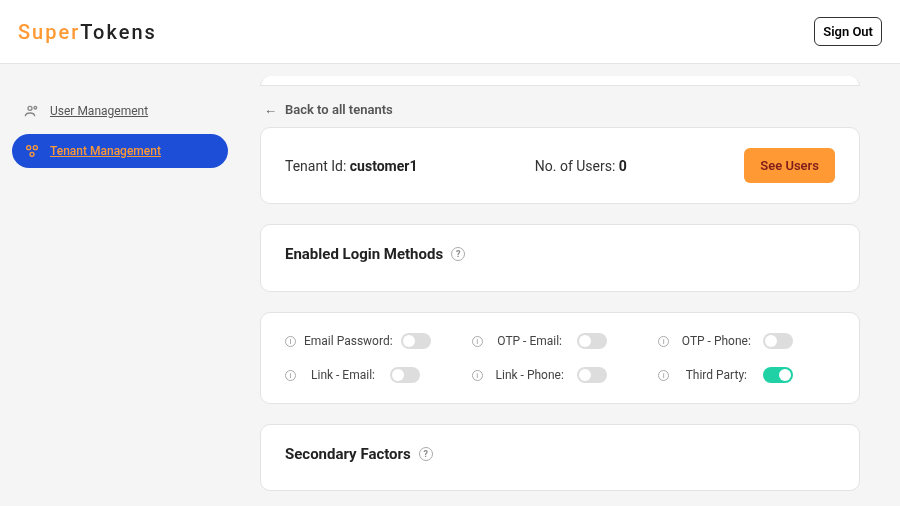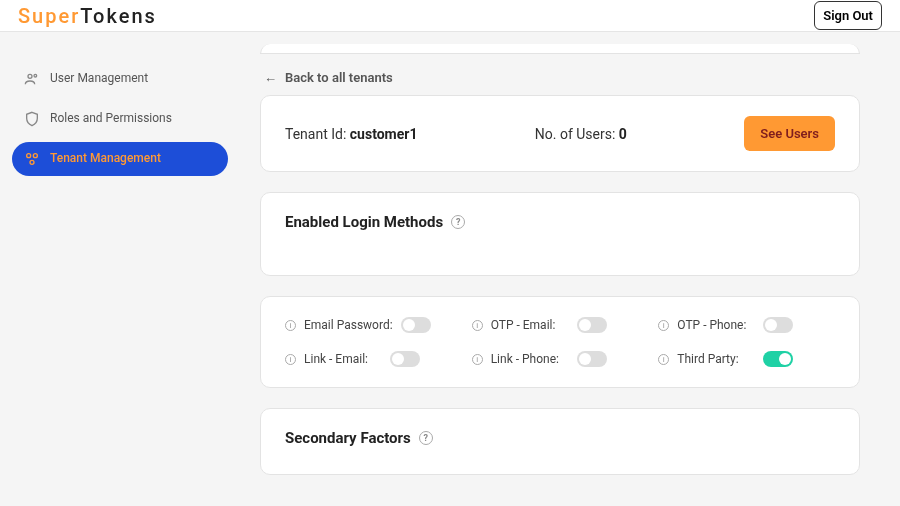"SuperTokens" .header { height: 32px -> 64px }
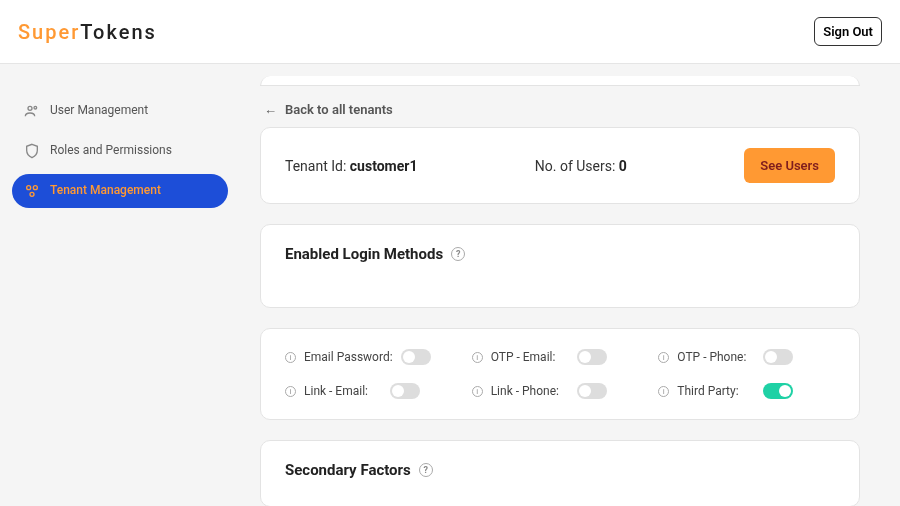"User Management" .nav-item { align-items: none -> center; text-decoration: none -> underline }
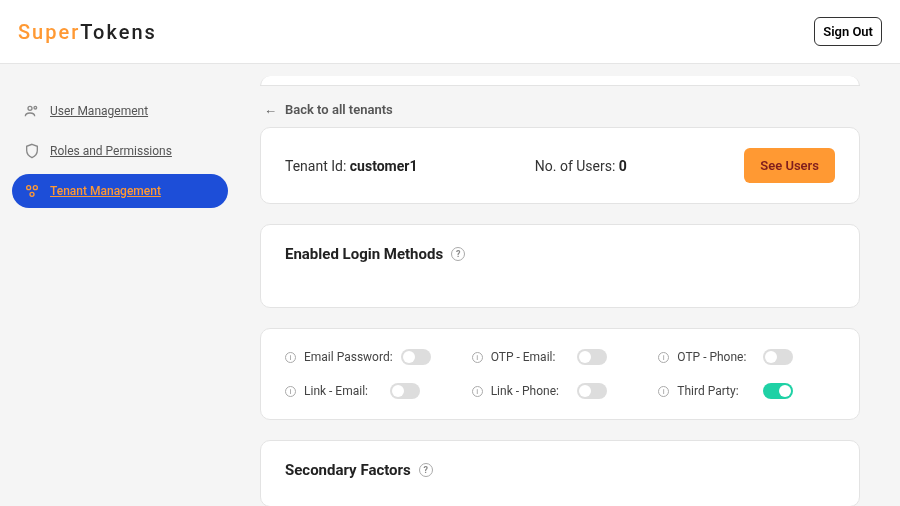"Roles and Permissions" div.nav-item { html: <div> <span> <svg> <path></path> </svg> </span> <span>Roles and Permissions</span> </div> -> none }
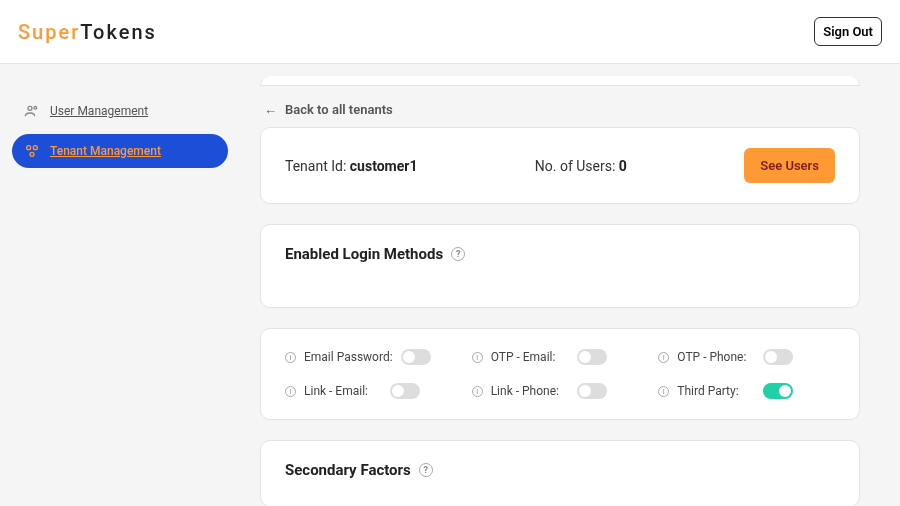"Enabled Login Methods" div.card { padding-bottom: 44px -> 28px }
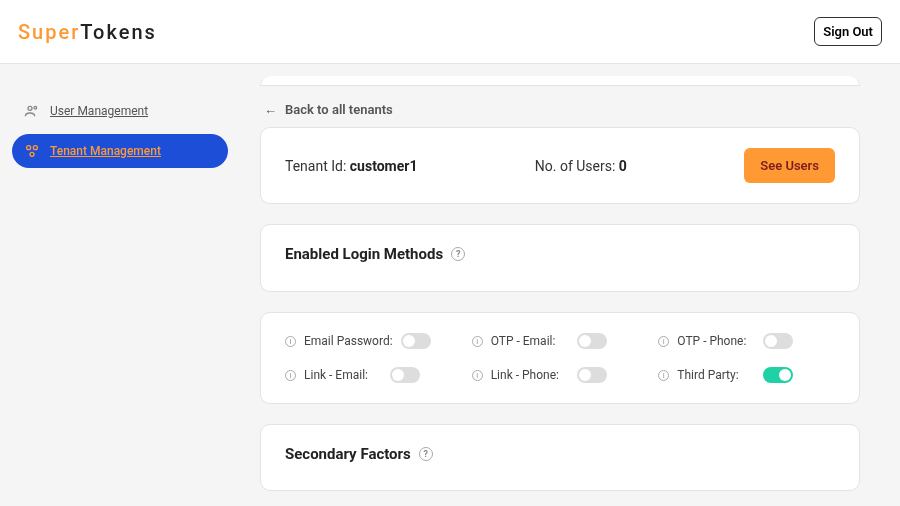"Email Password:" .toggle-row .lbl { text-align: none -> center }
